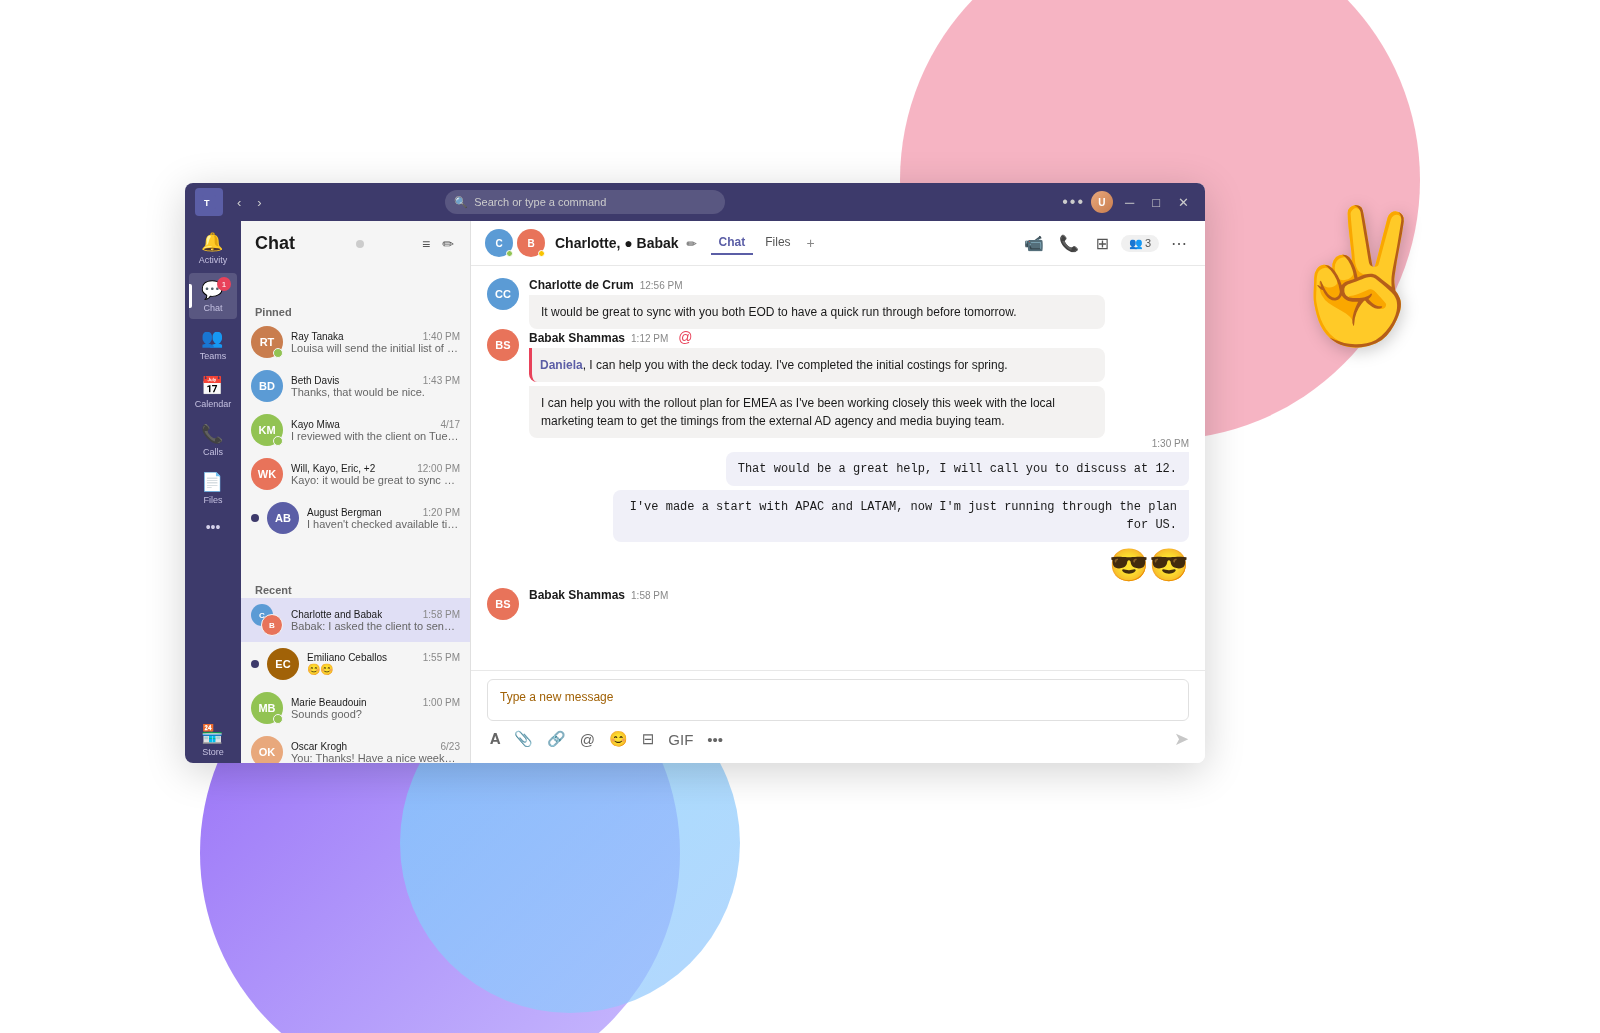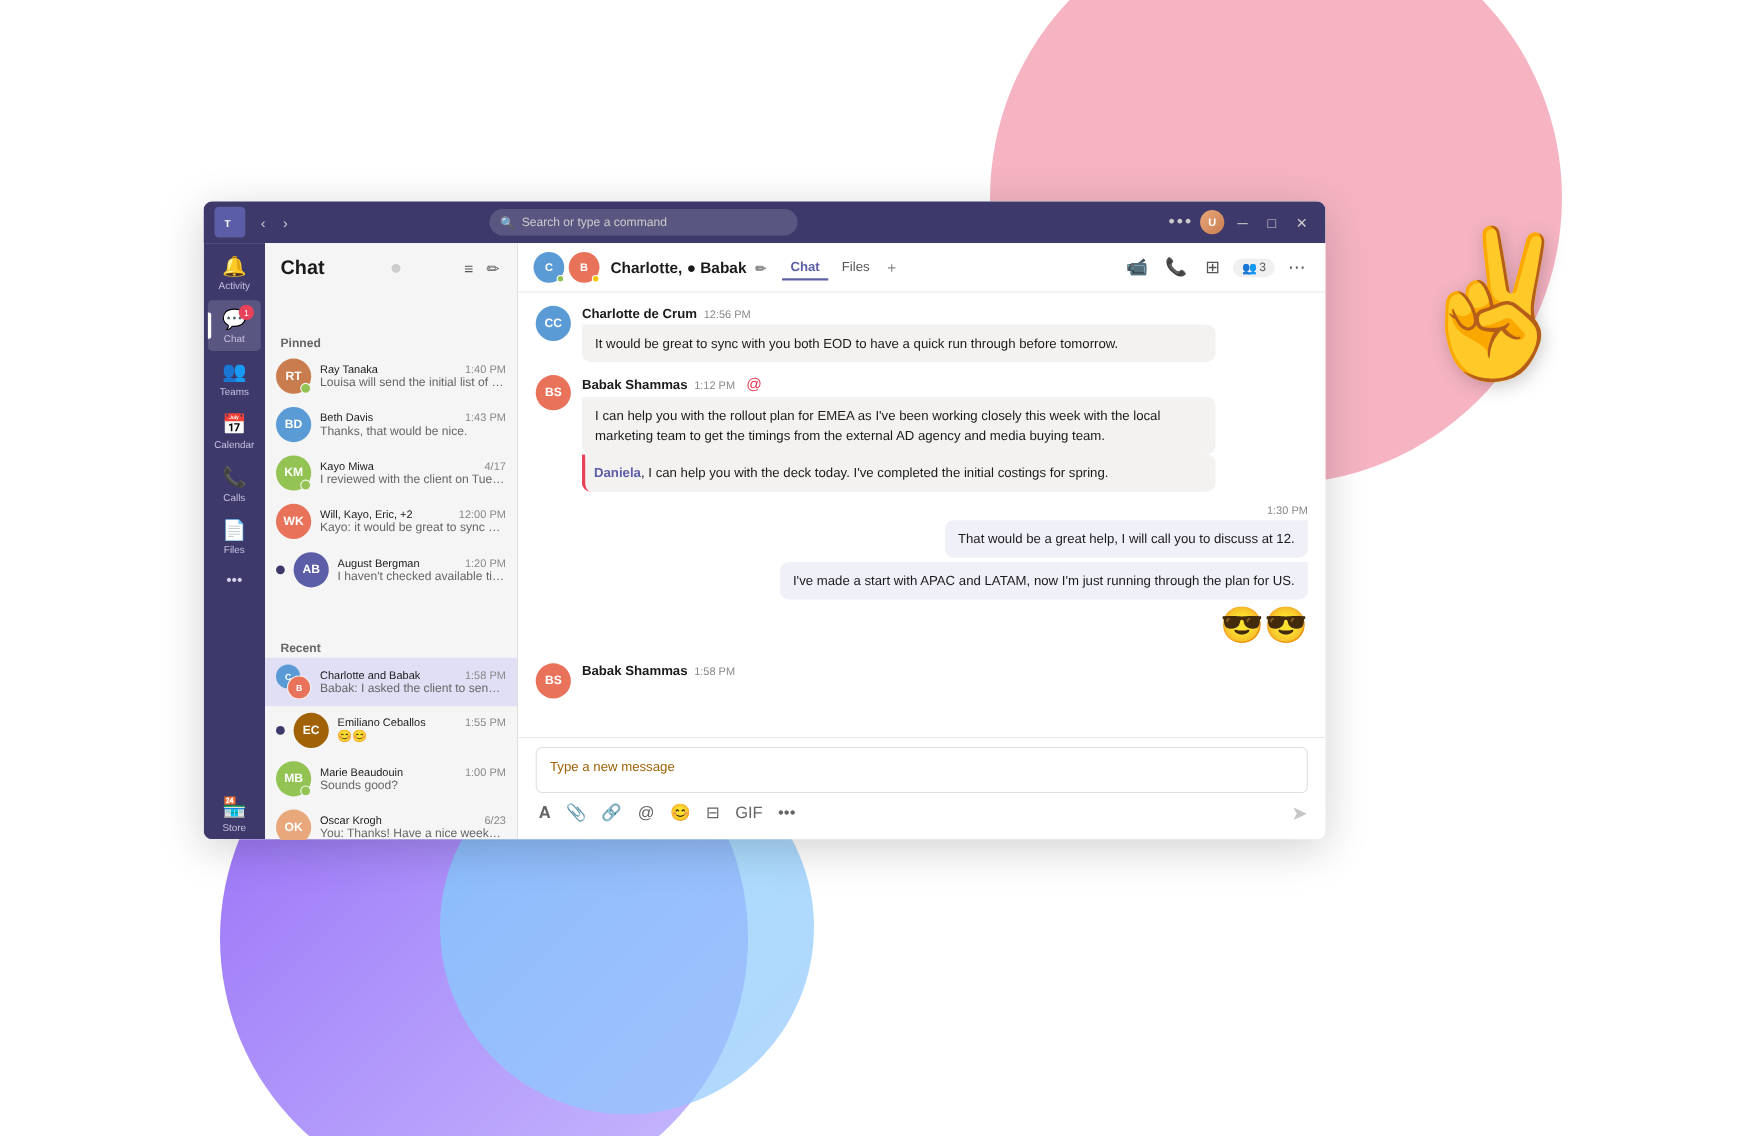"CC" .messages-area { gap: 12px -> none }
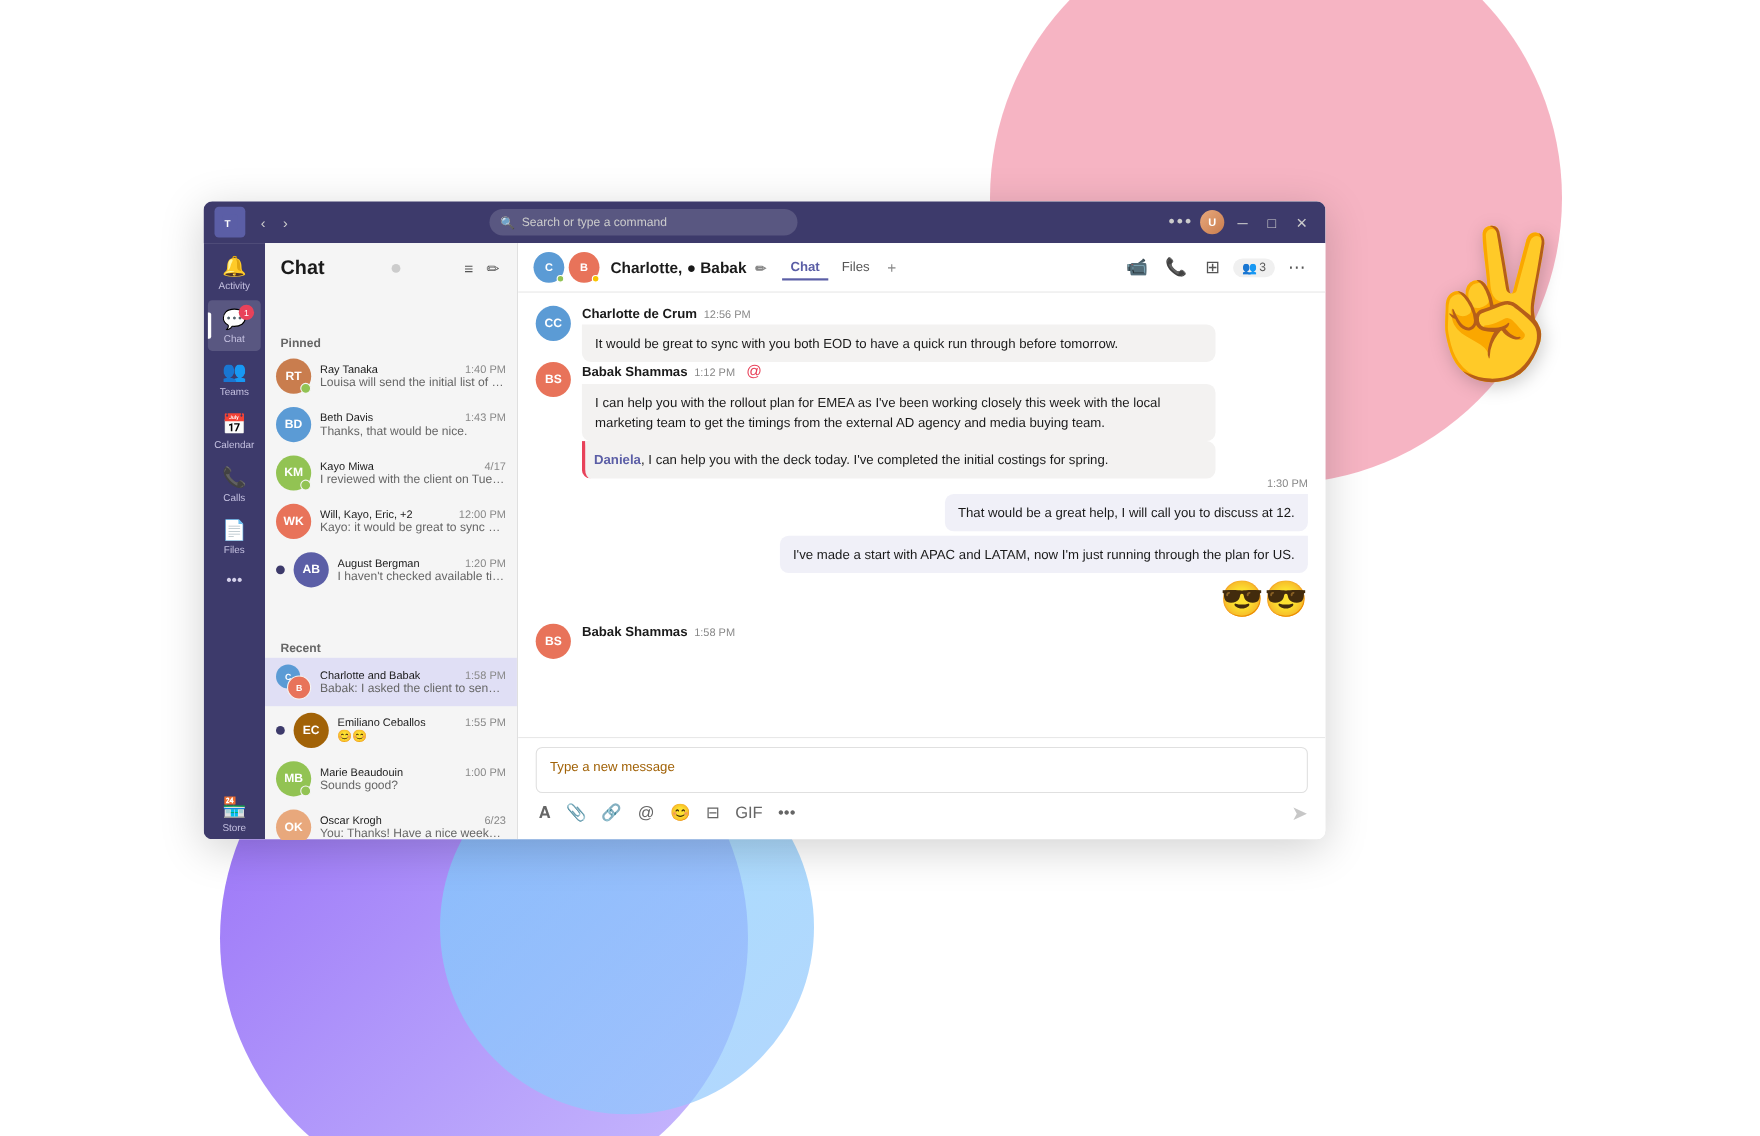"I can help you with" div.msg-bubble { order: before "Daniela, I can help you" -> after "Daniela, I can help you" }
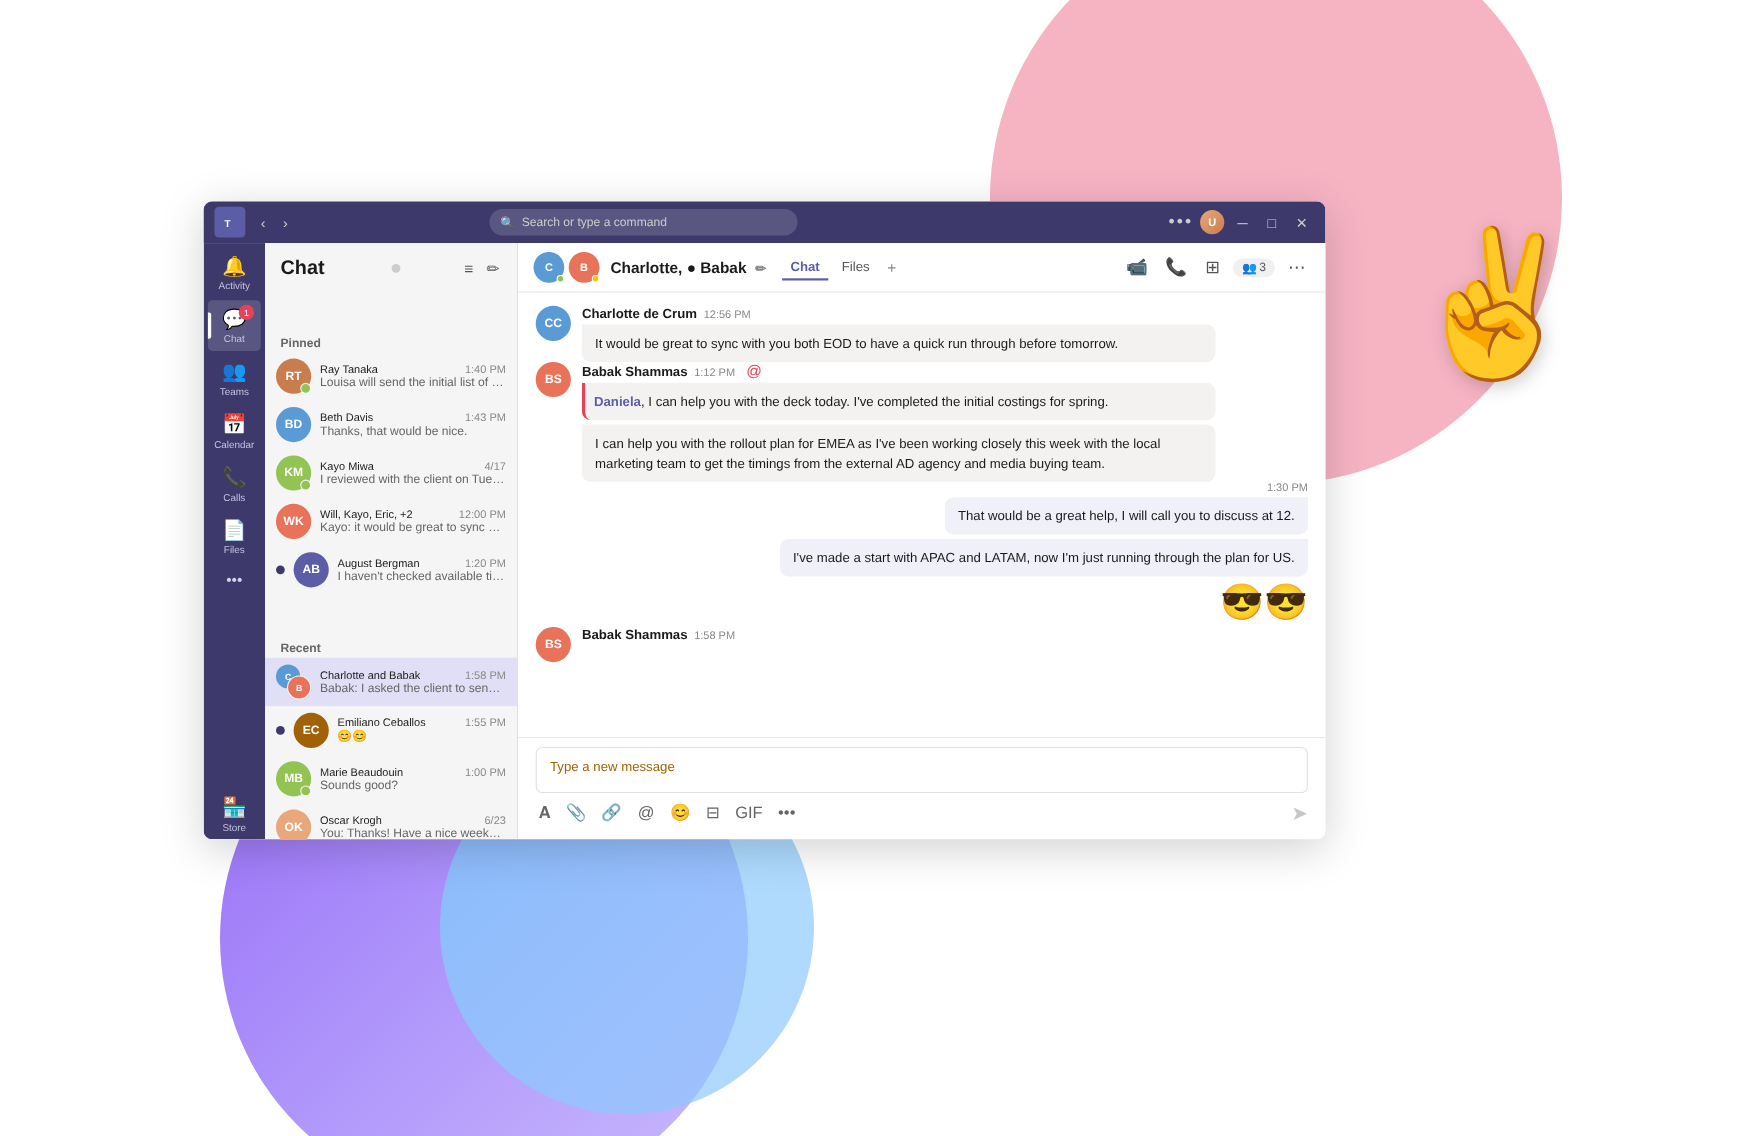"That would be a great" .message-group.right .msg-bubble { font-family: none -> Liberation Mono, monospace }
